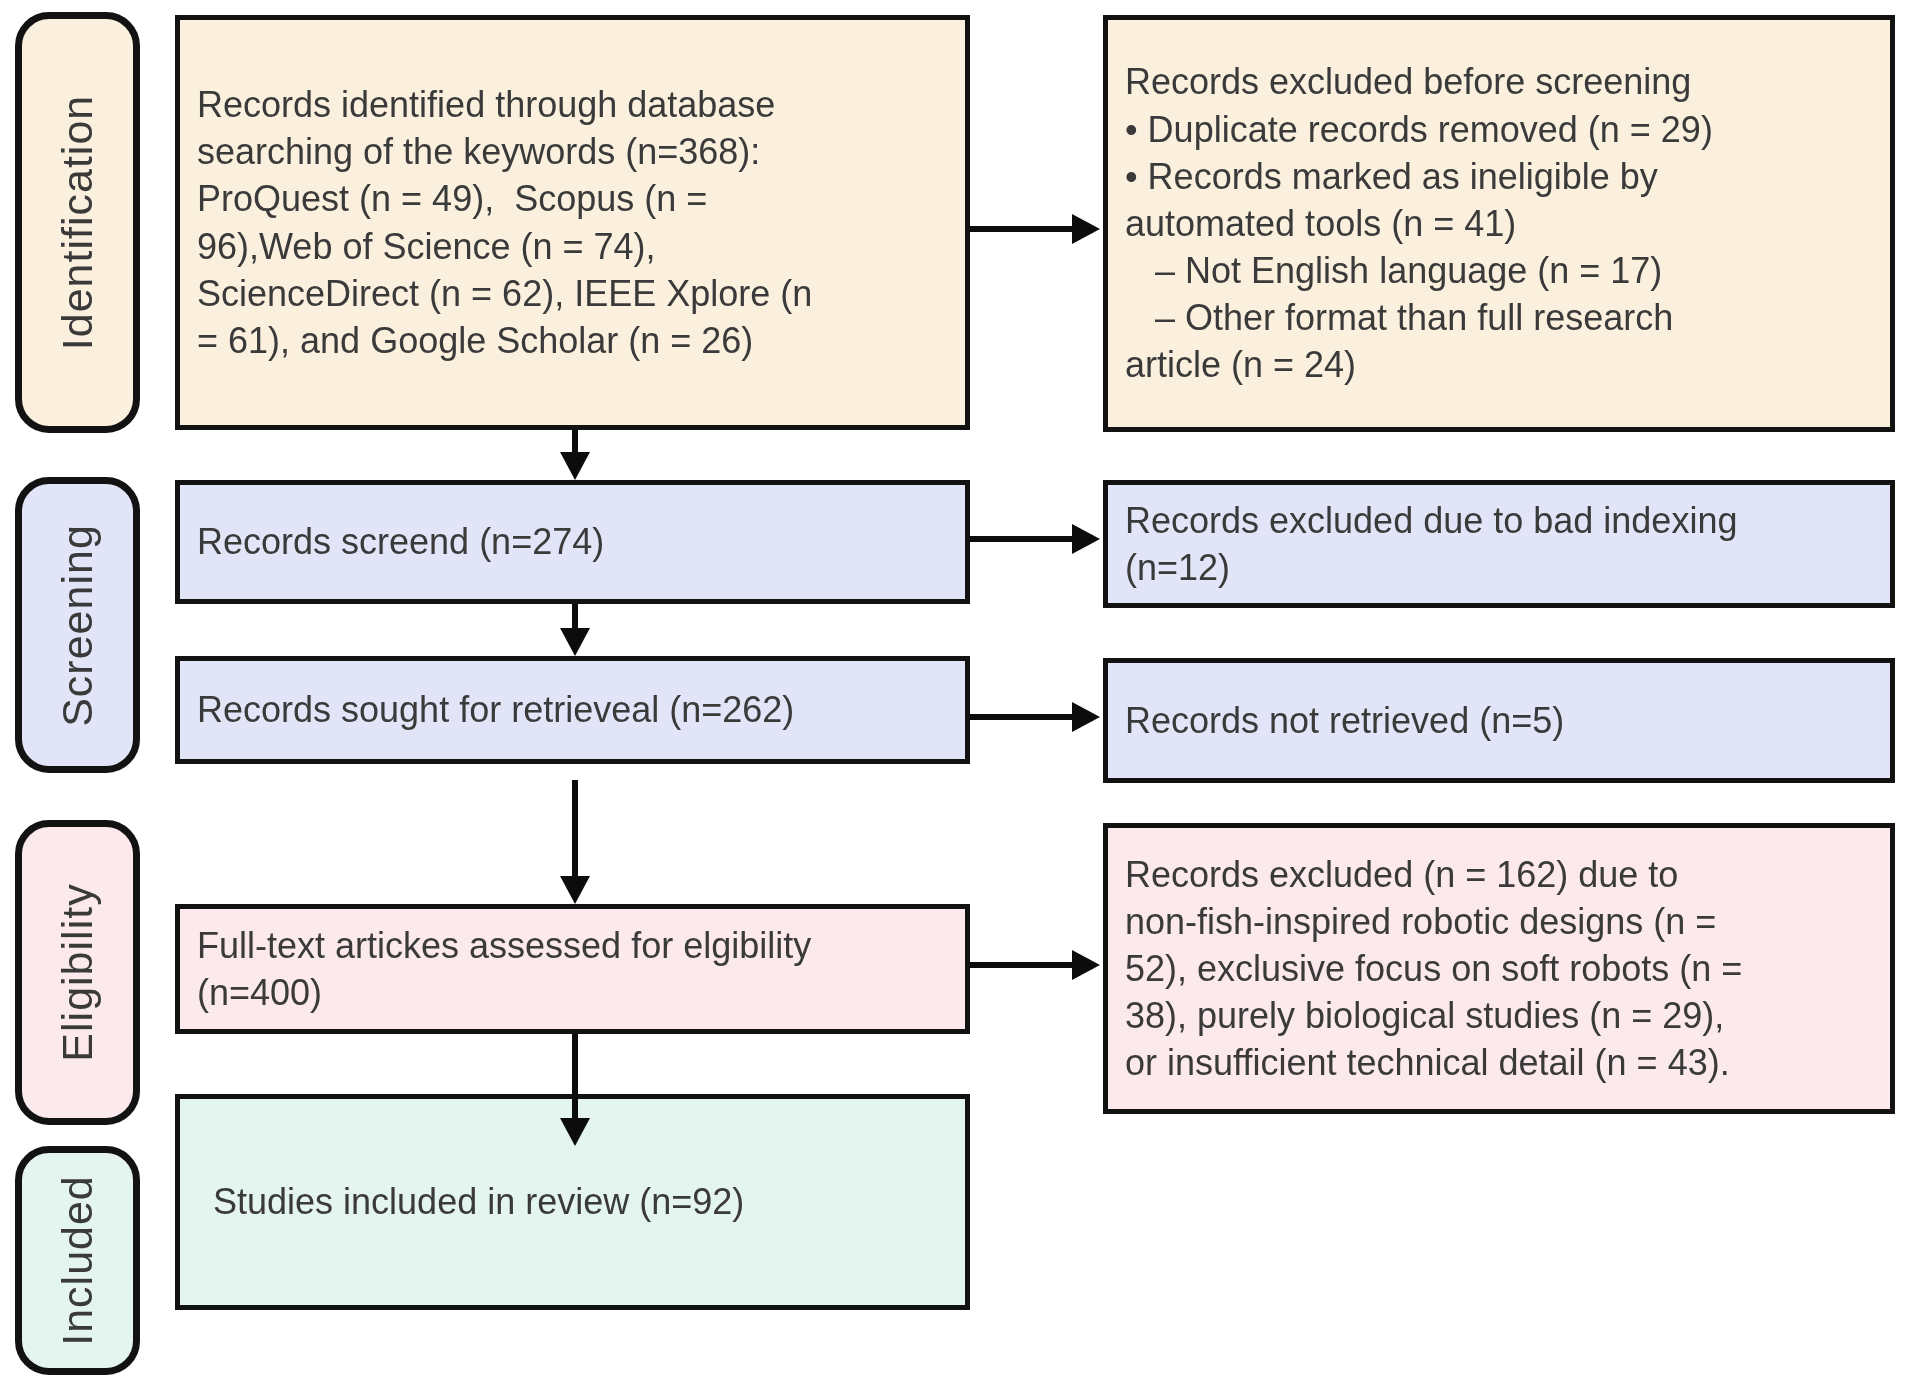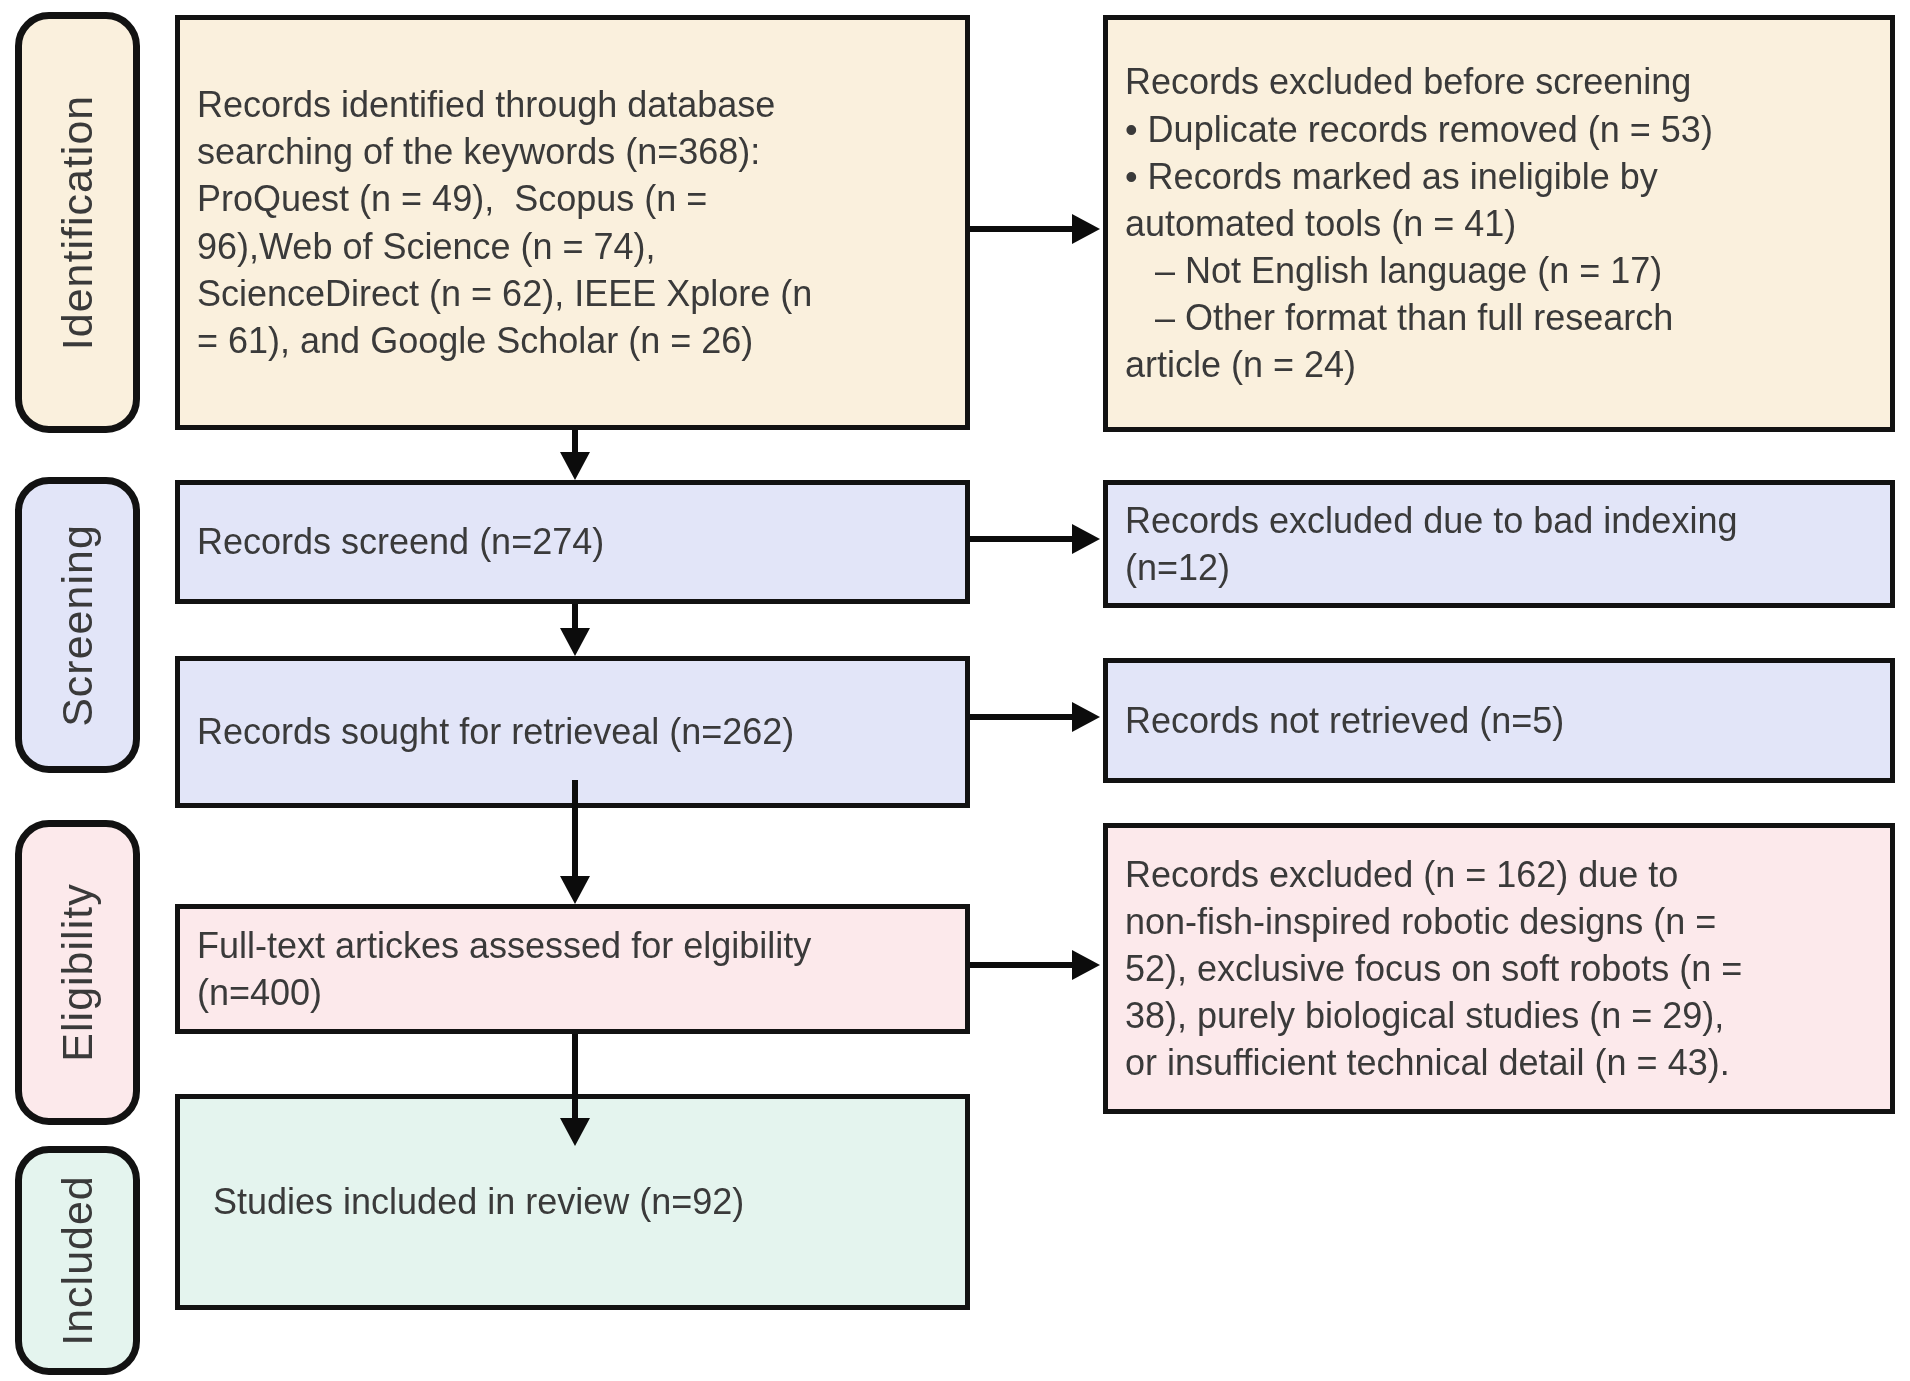"Records excluded before screening" div.box-text { text: 53 -> 29 }
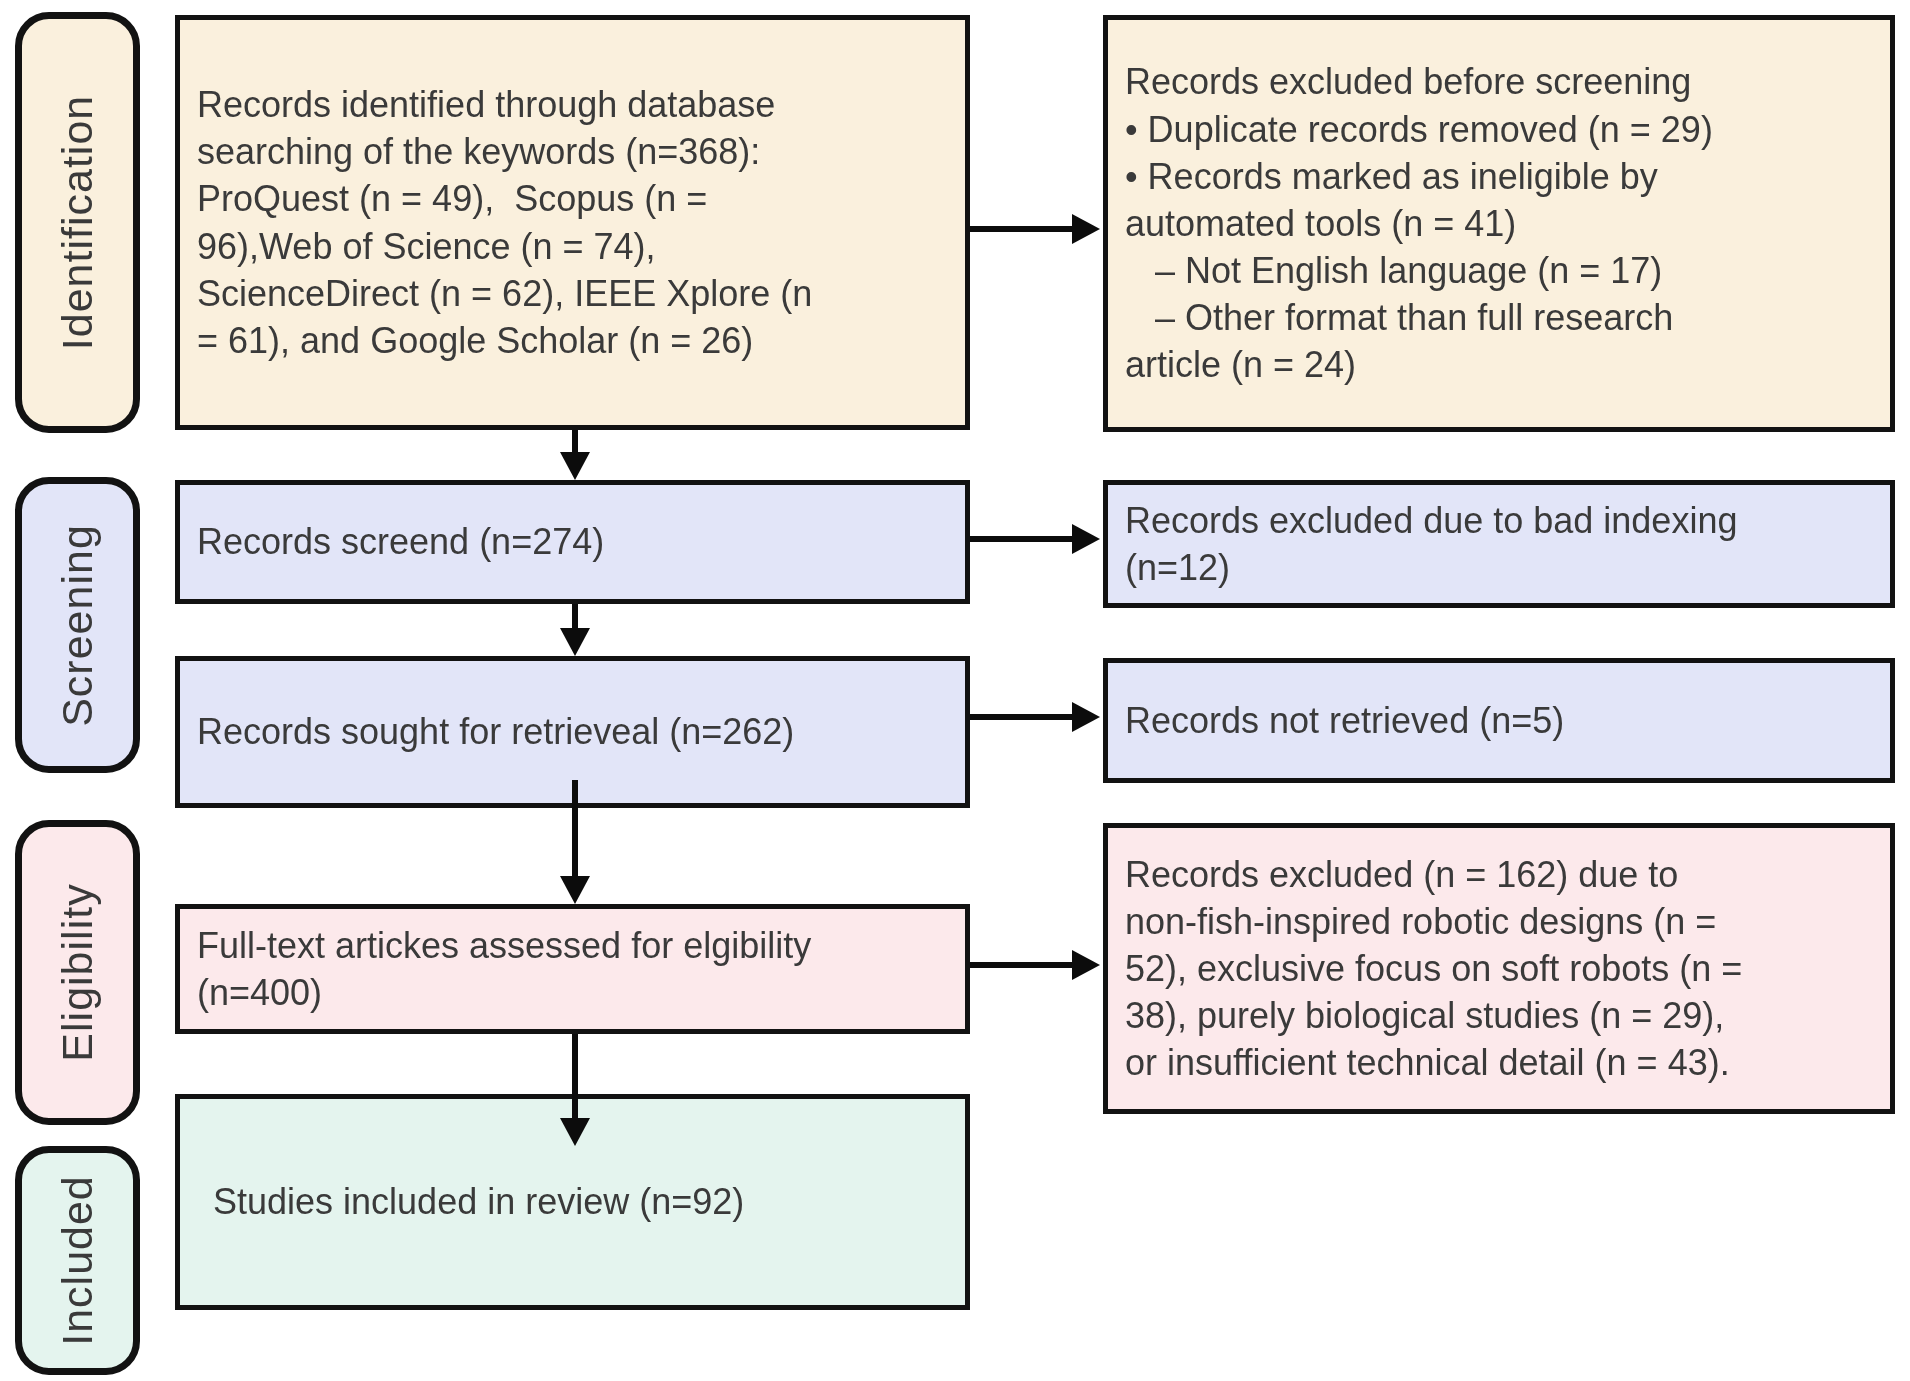"Records sought for retrieveal (n=262)" div.box { height: 152px -> 108px }
